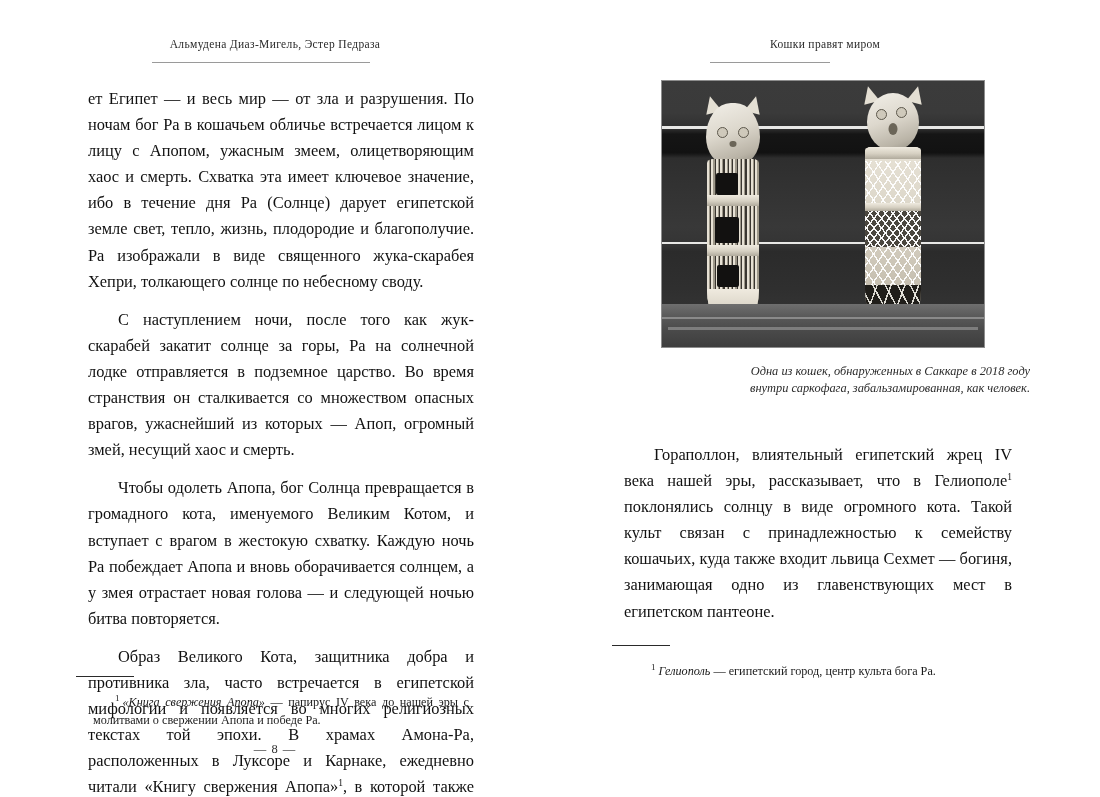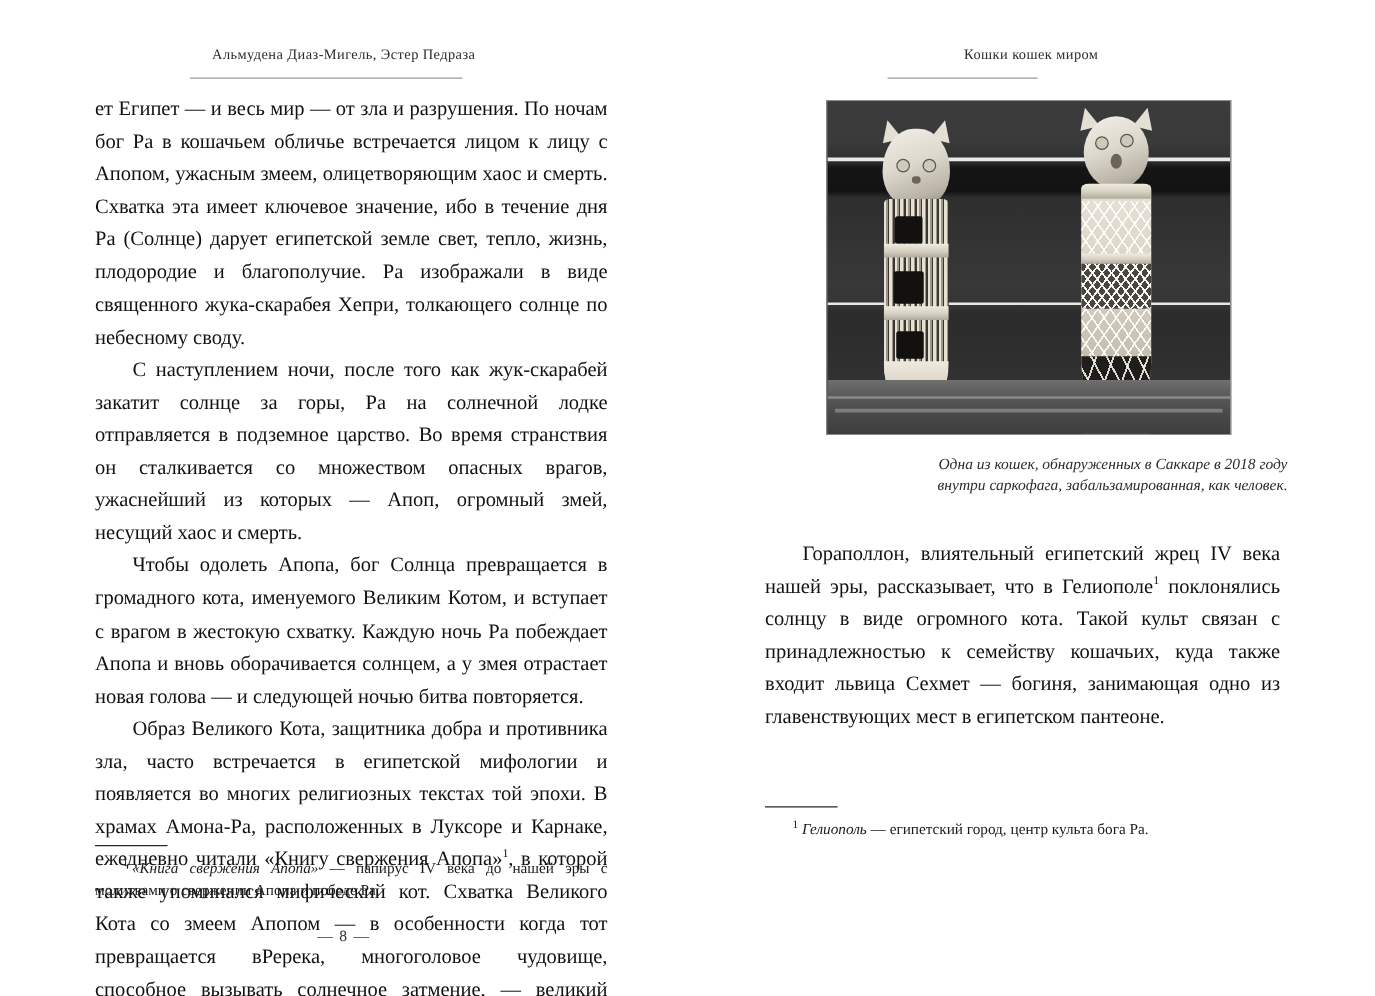"Кошки кошек миром" div.runhead { text: кошек -> правят }
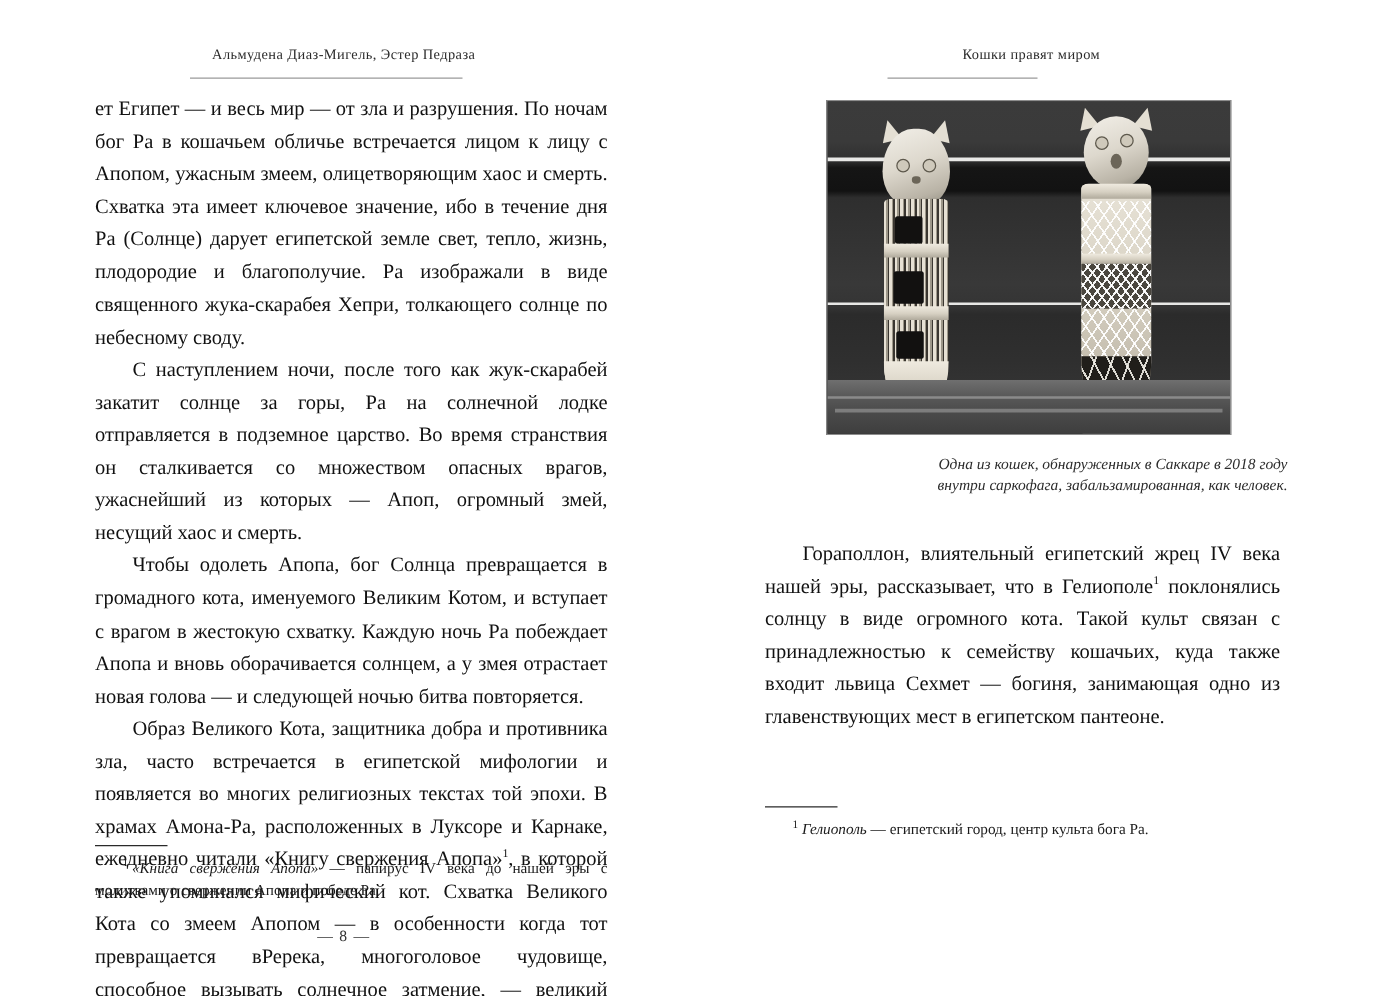"ет Египет — и весь" .col p { margin: 0 -> 12px }
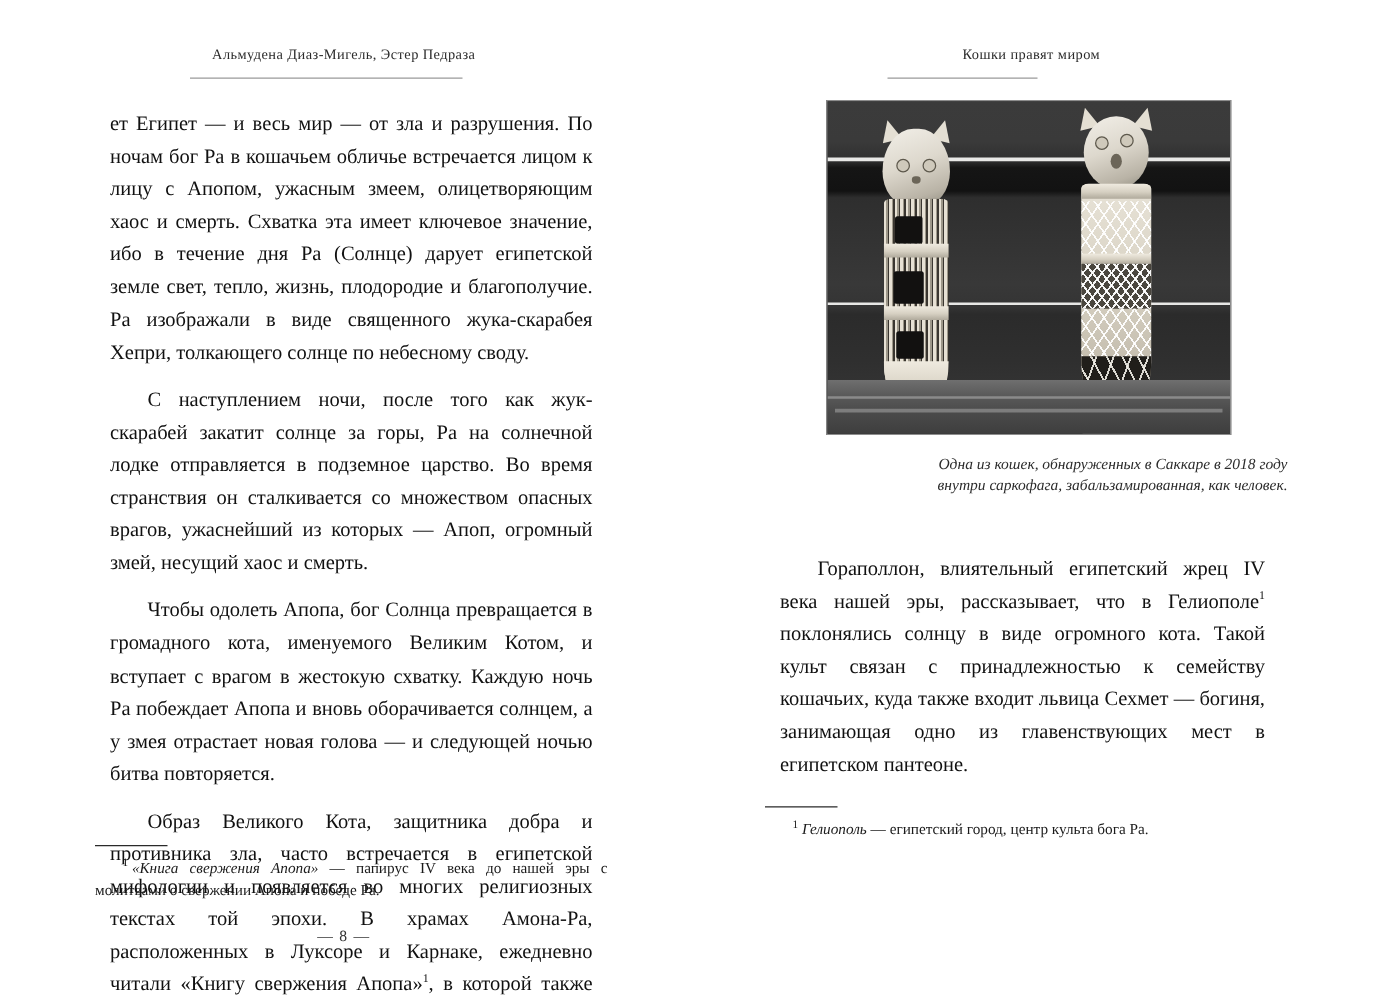"1 Гелиополь — египетский город," .footnote-block p { margin: 0 -> 17px }
